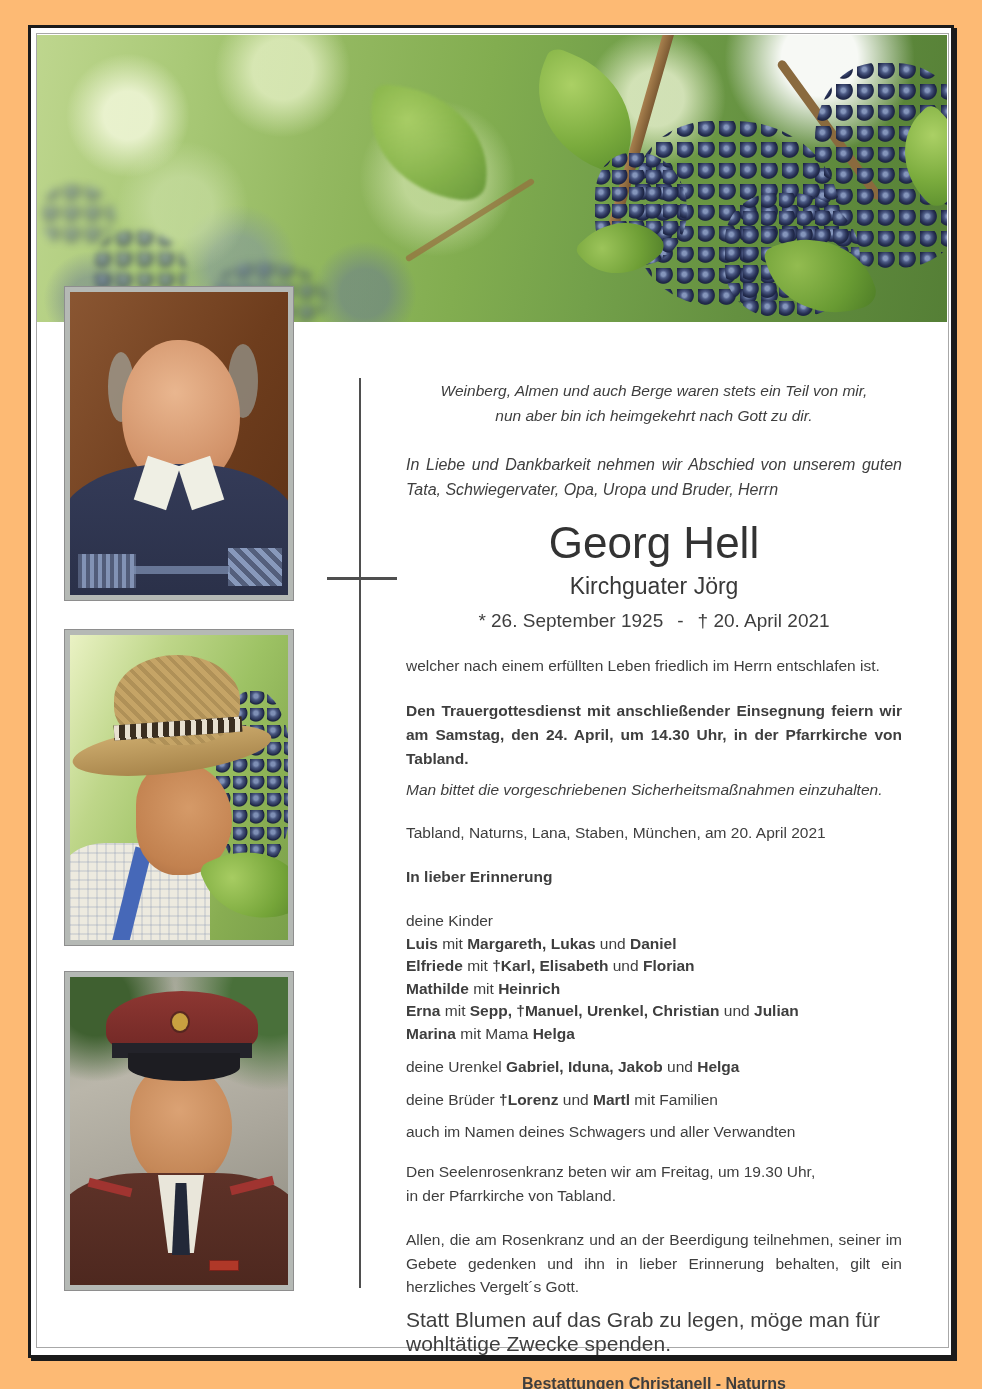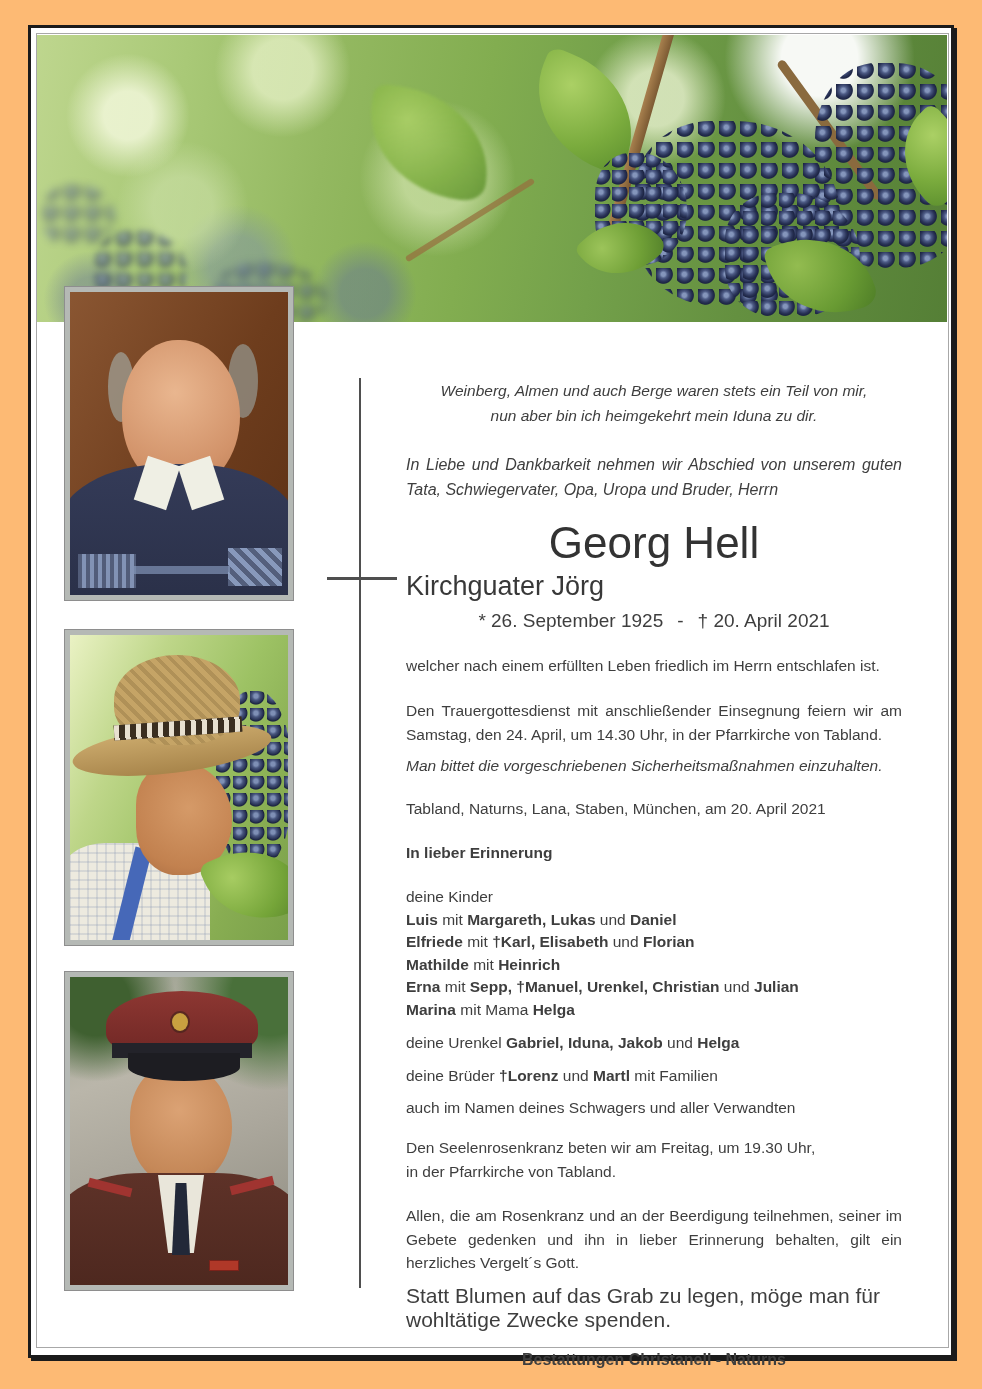"nun aber bin ich heimgekehrt" span { text: mein Iduna -> nach Gott }
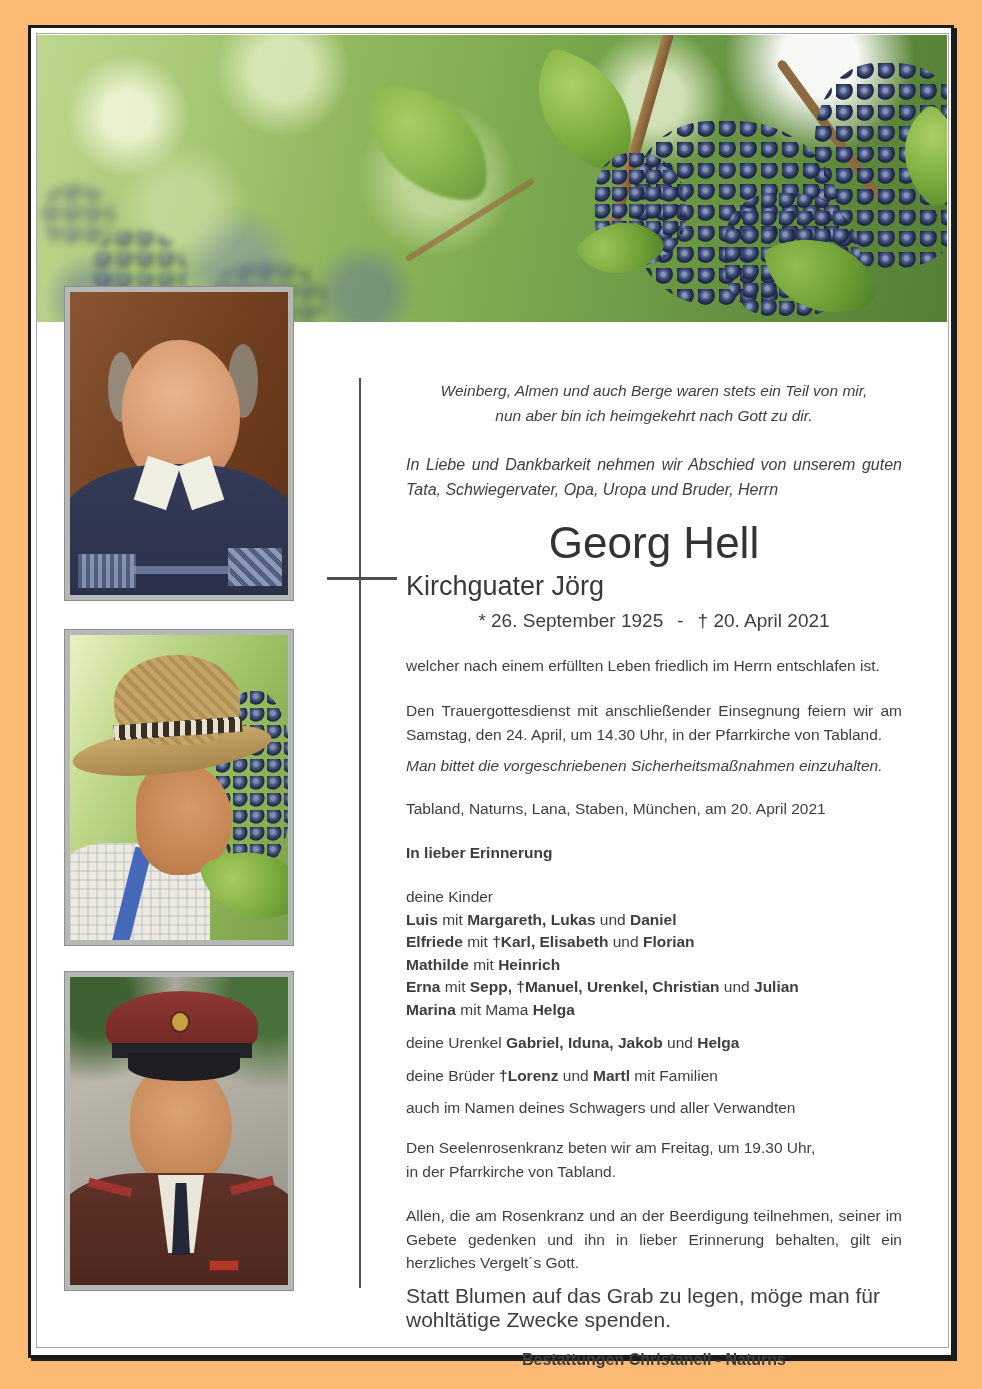"Kirchguater Jörg" .housename { font-size: 27px -> 23px; text-align: none -> center }
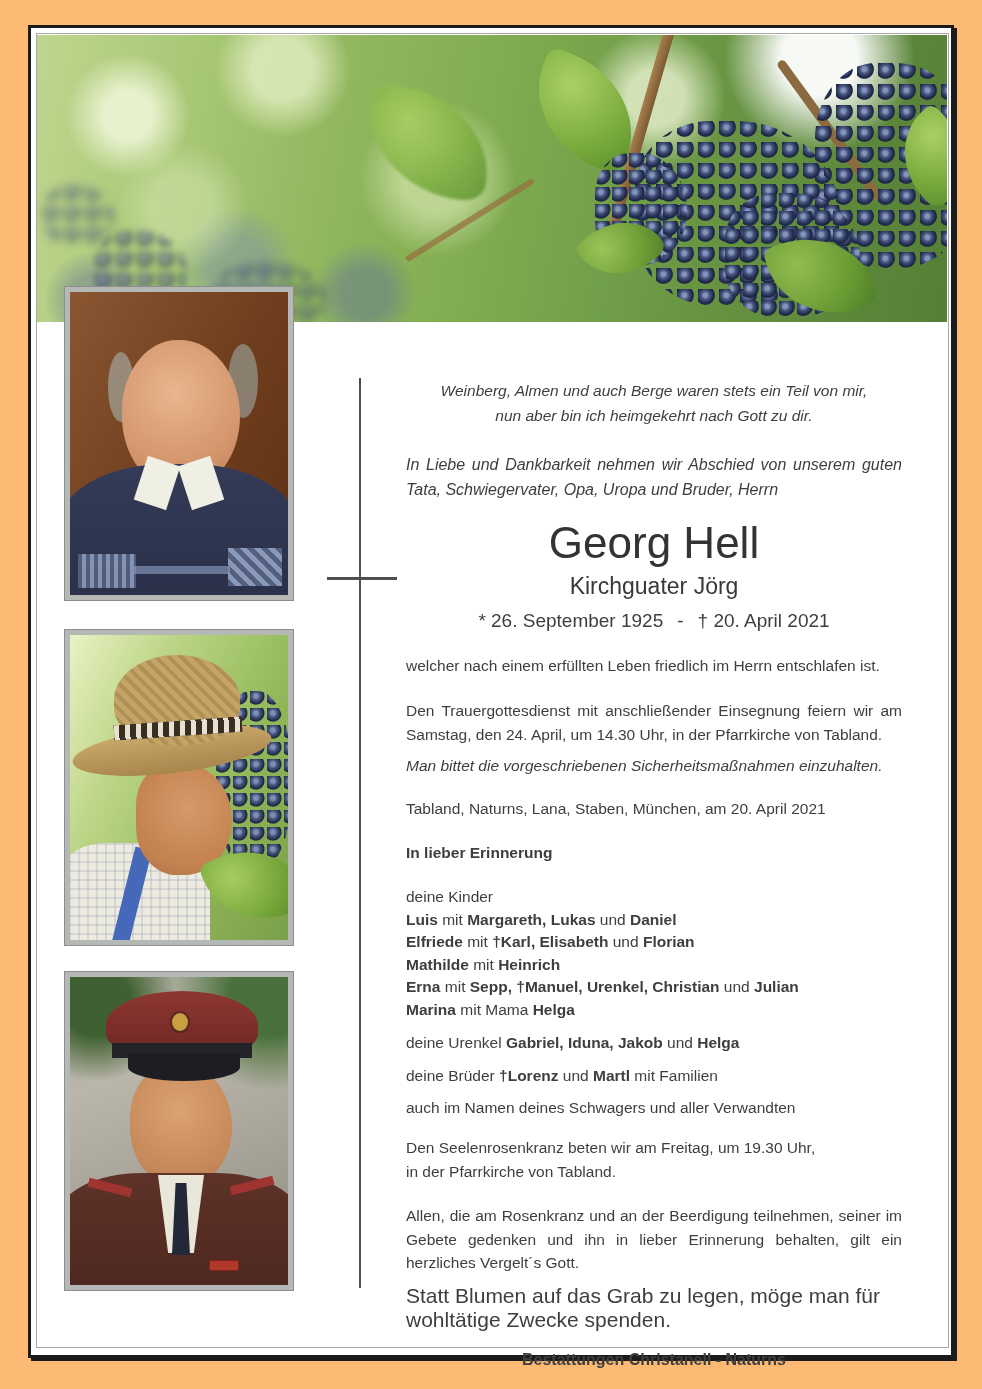"Den Trauergottesdienst mit" .p-service { font-weight: none -> bold }
